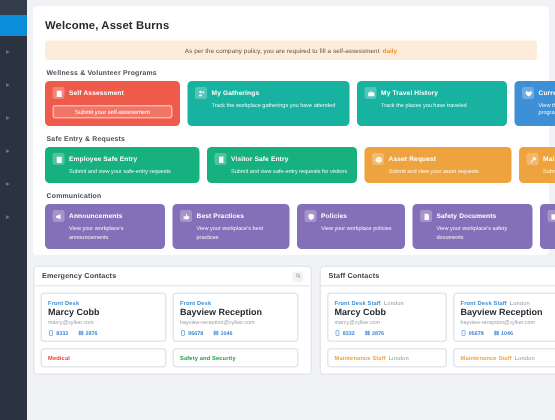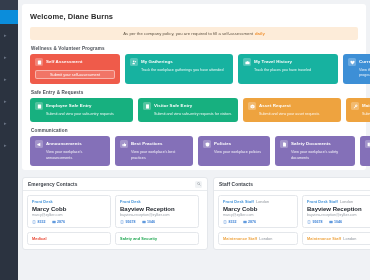"Welcome, Diane Burns" div.welcome { text: Diane -> Asset }
